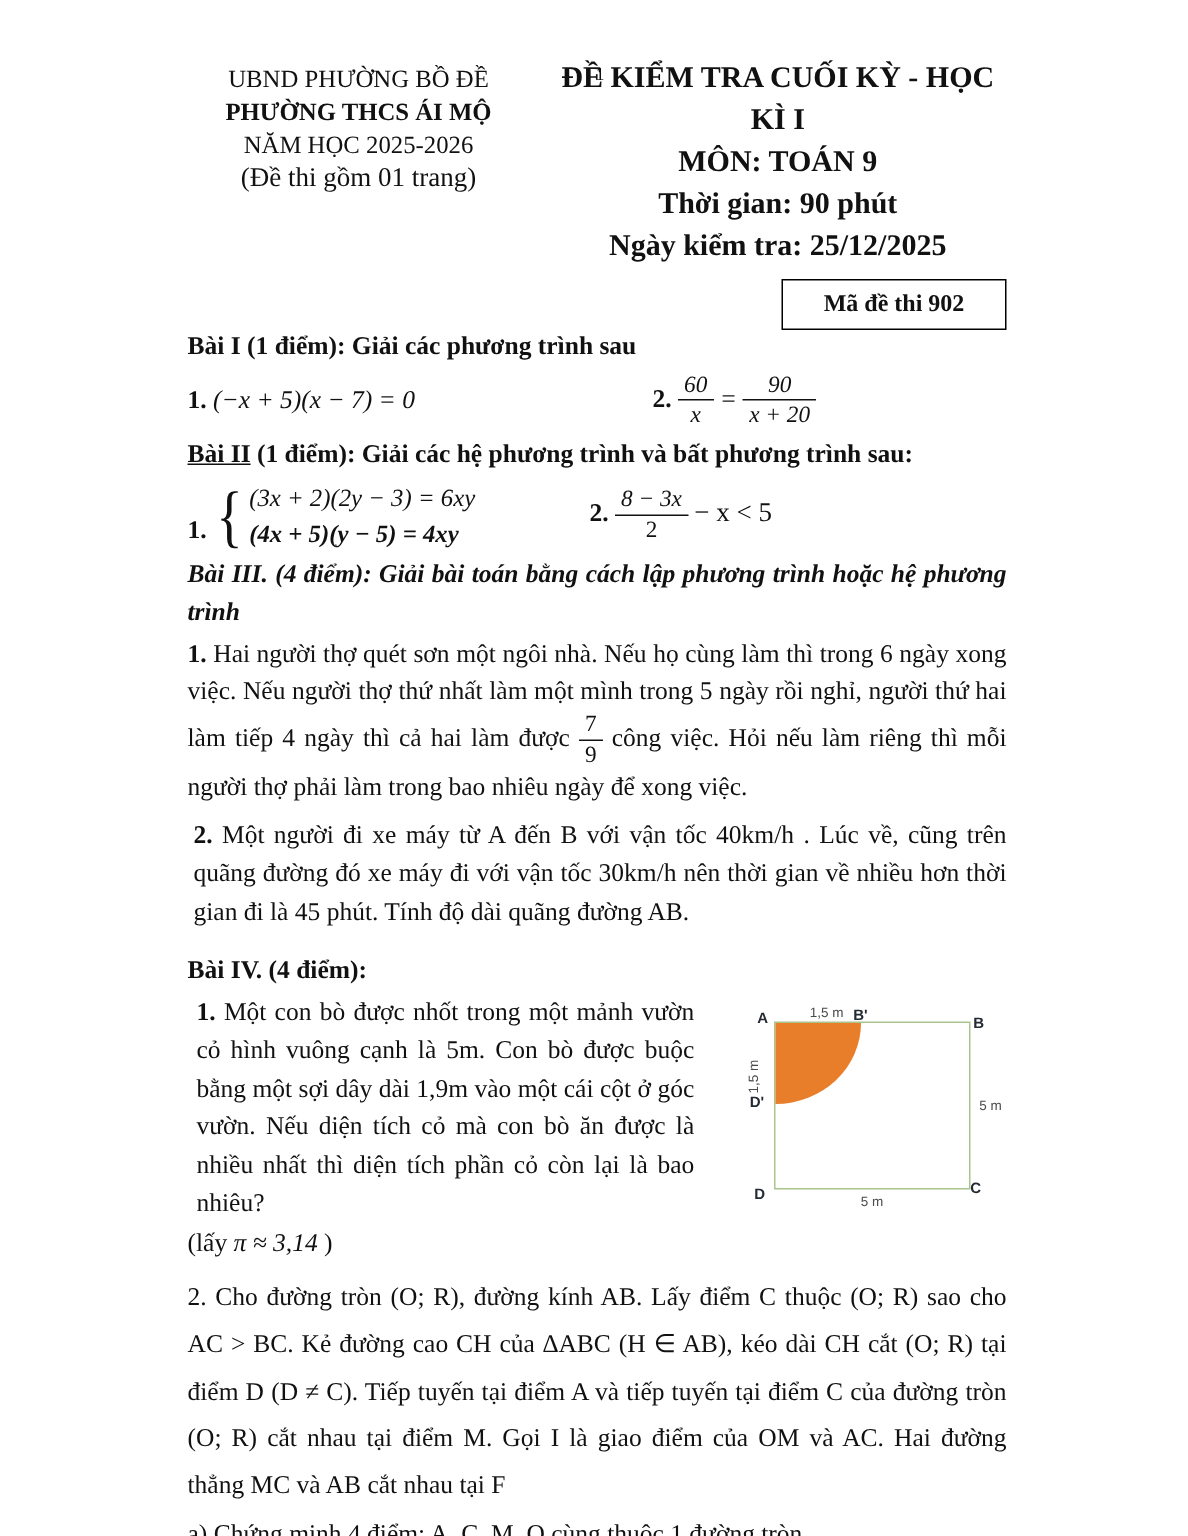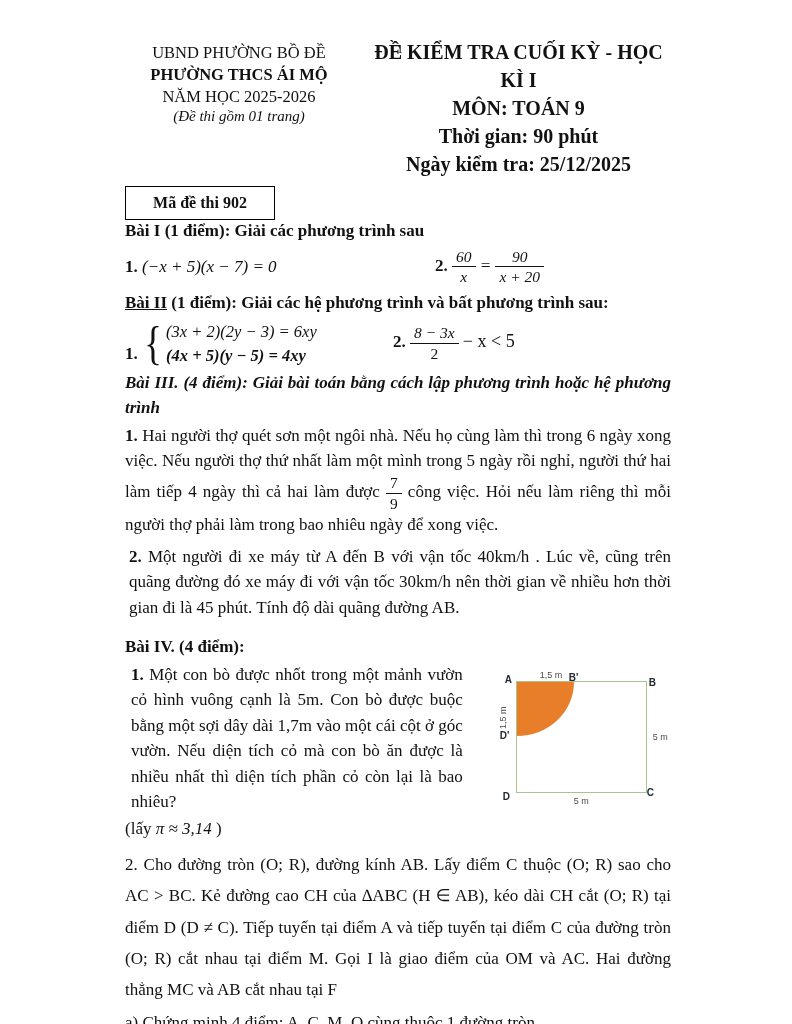"(Đề thi gồm 01 trang)" .header-left .line4 { font-size: 15px -> 18px; font-style: italic -> none }
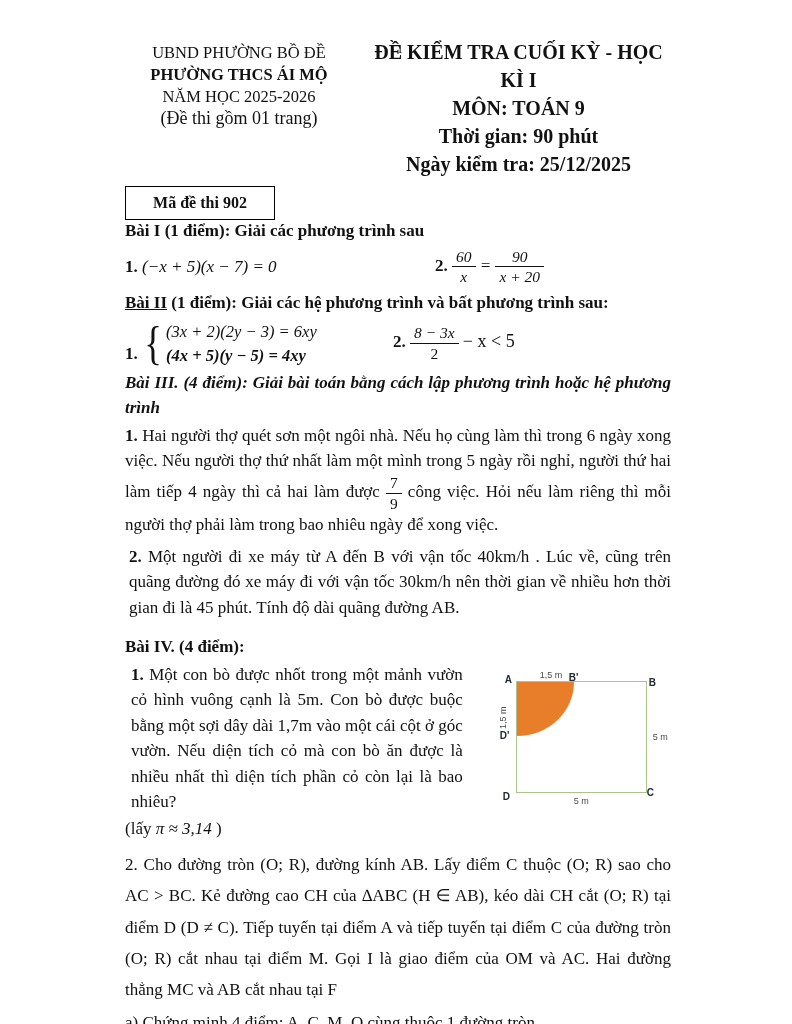"Mã đề thi 902" .exam-code-wrap { justify-content: none -> flex-end }
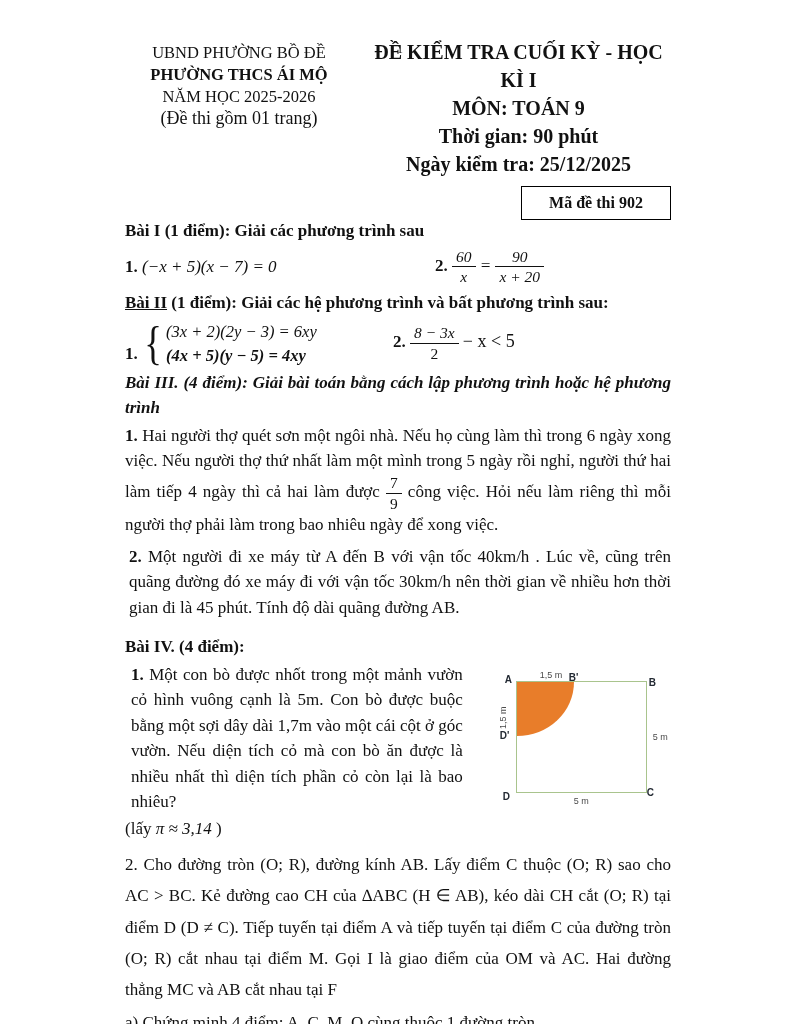"Một con bò được nhốt" span { text: 1,7m -> 1,9m }
